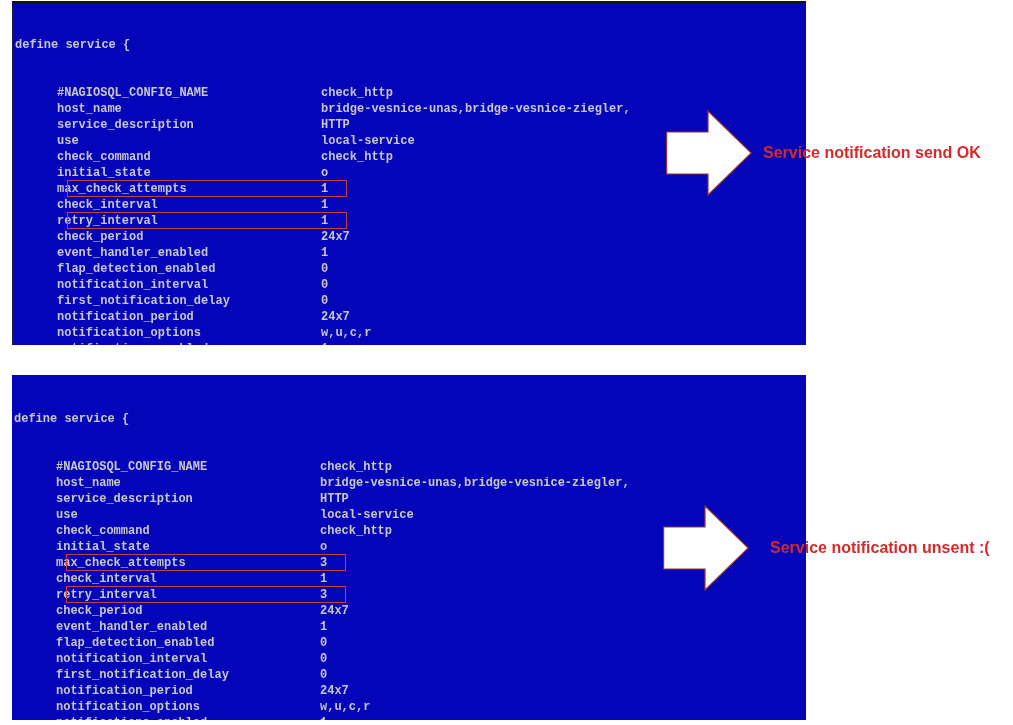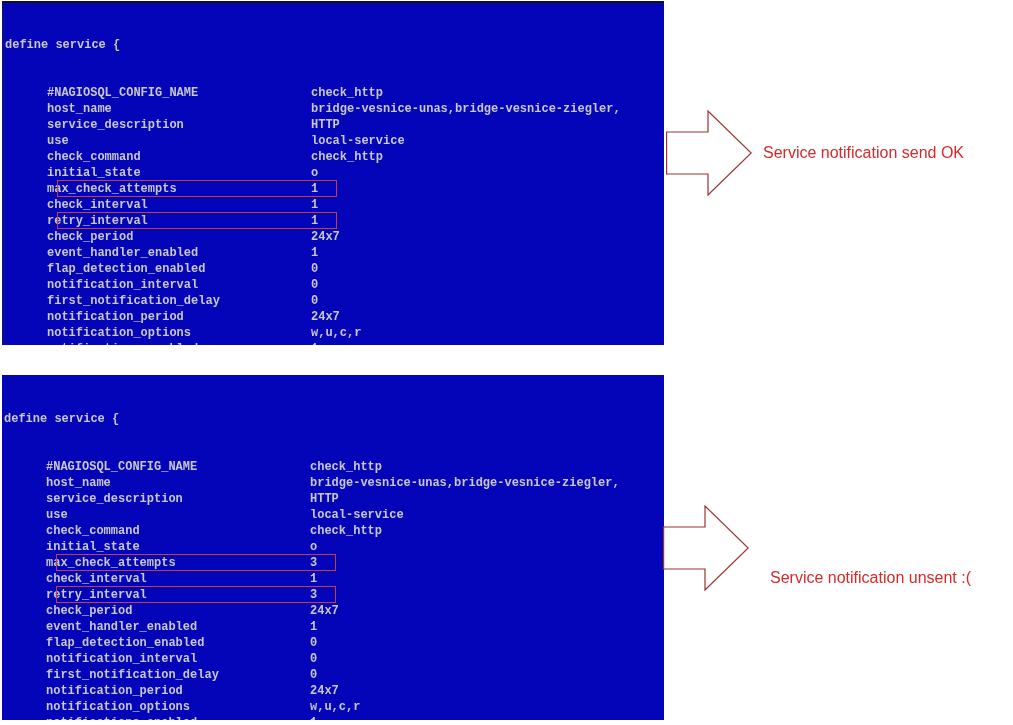"define service {" .panel { left: 2px -> 12px; width: 662px -> 794px }
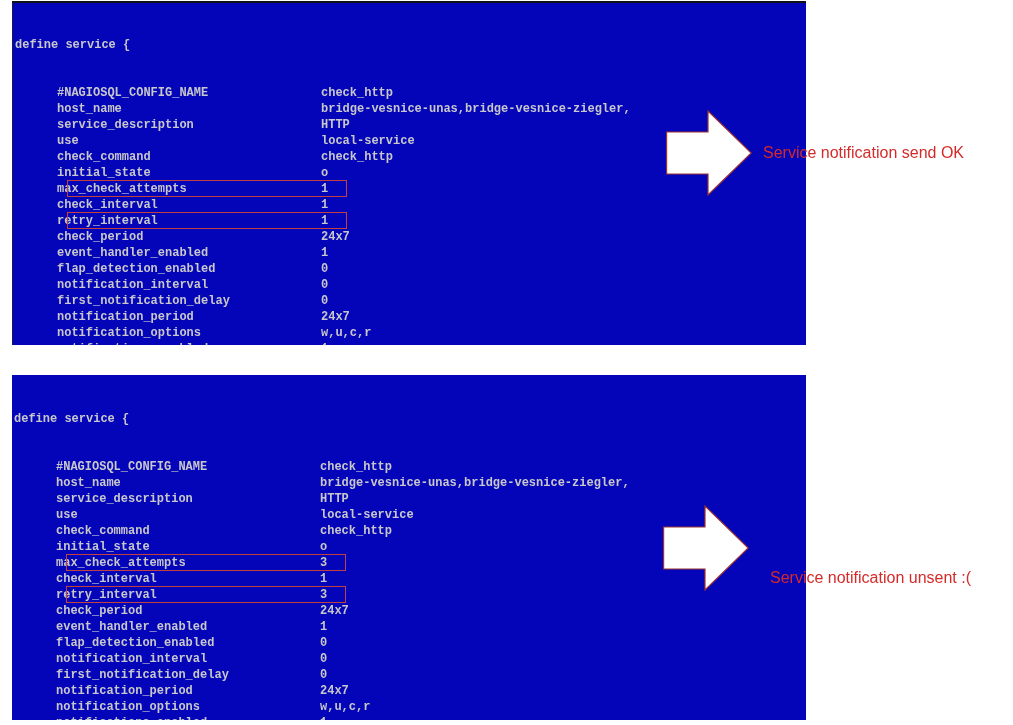"Service notification send OK" .note { font-weight: normal -> bold }
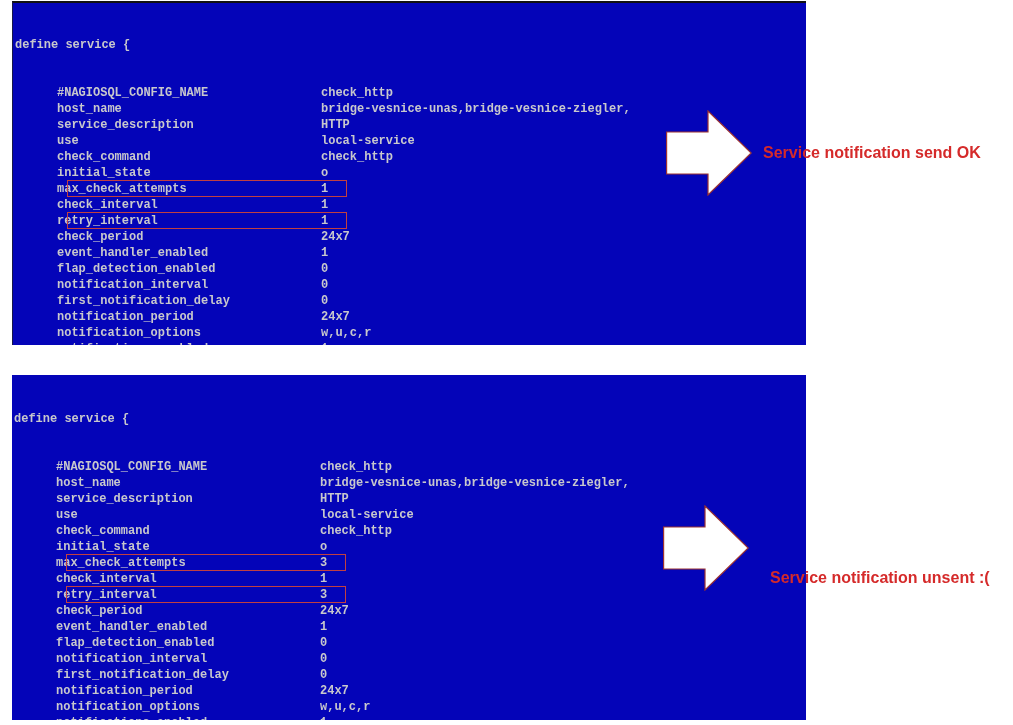"Service notification unsent :(" #note-1 { top: 569px -> 539px }
